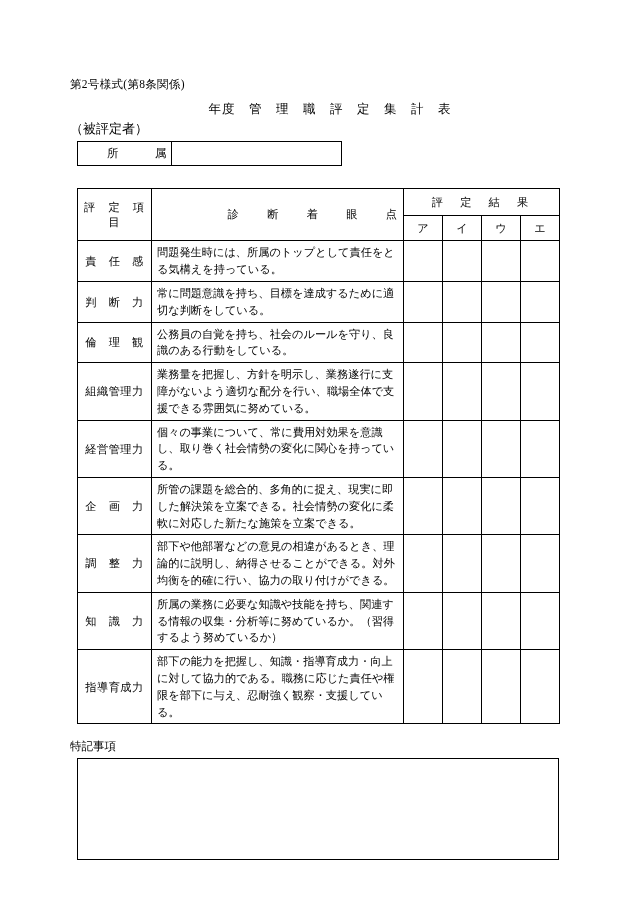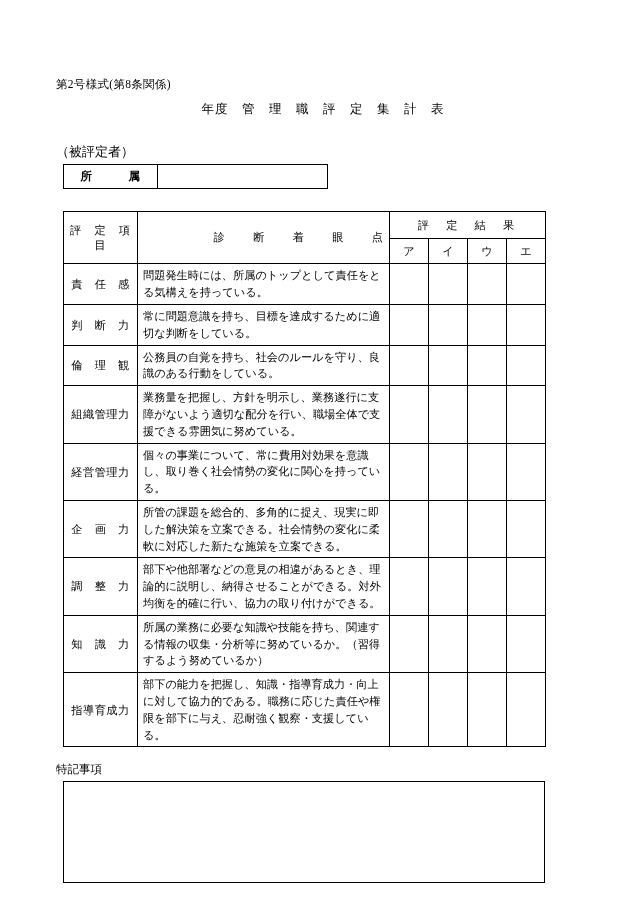"第2号様式(第8条関係)" .page { padding: 78px 70px 0 56px -> 78px 70px 0 70px }
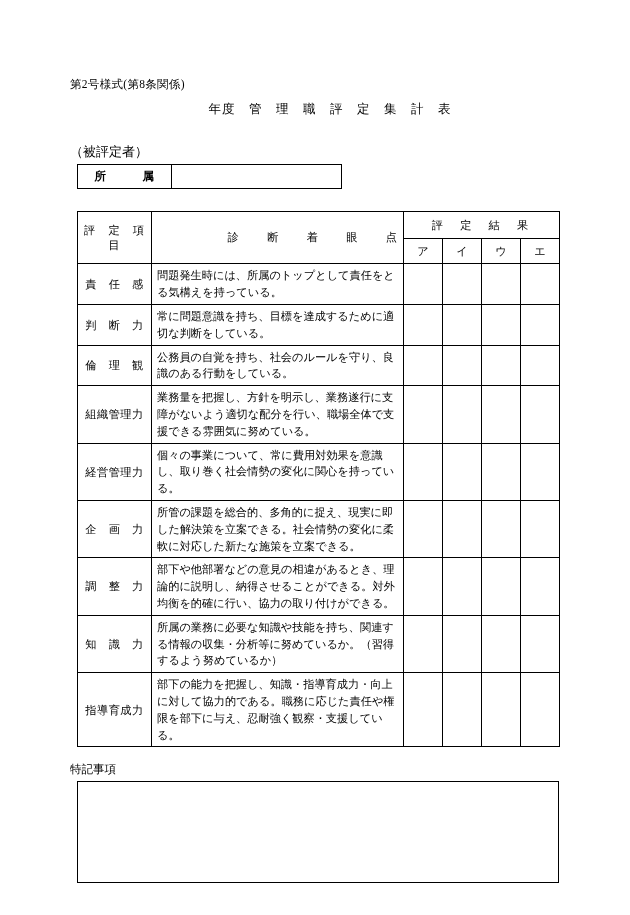"年度 管 理 職 評" .doc-title { margin: 0 0 27px 0 -> 0 0 4px 0 }
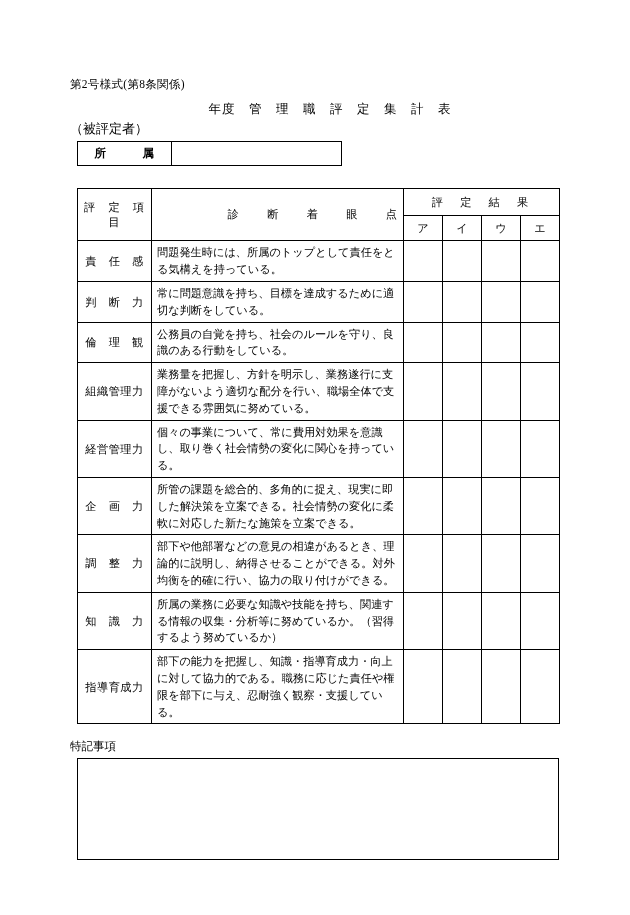"所 属" .subject-table td.lbl { font-weight: bold -> none; text-align: center -> right }
